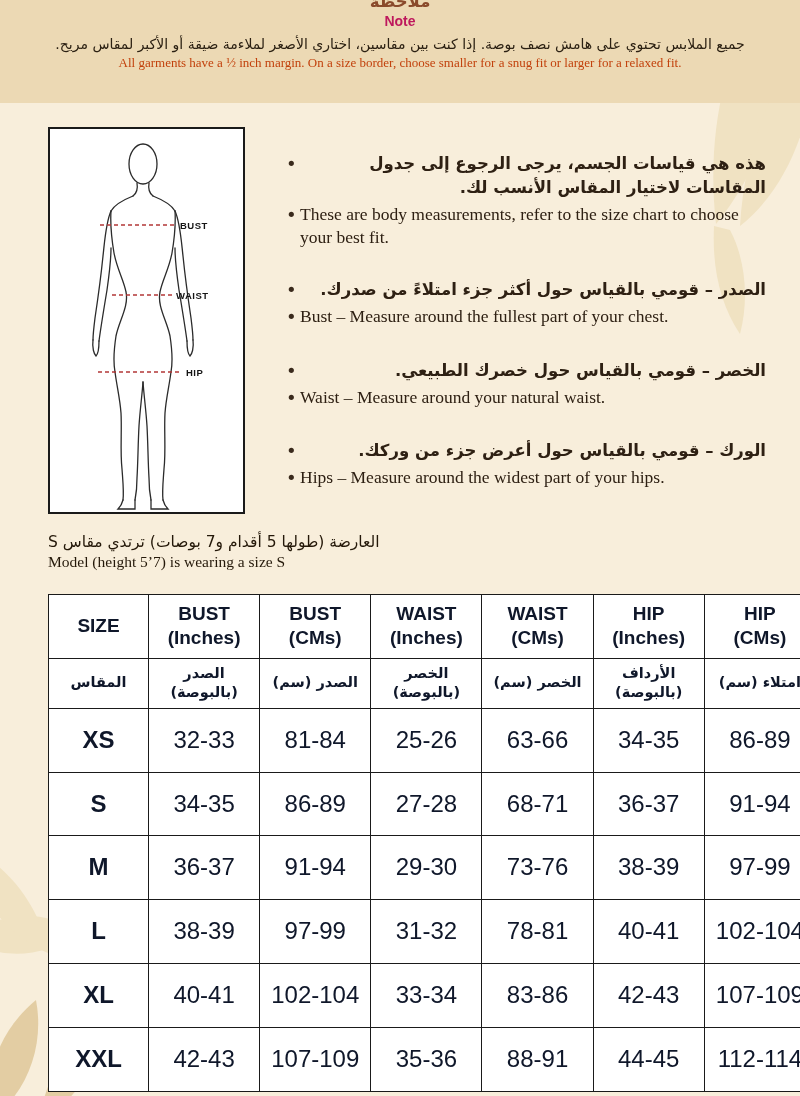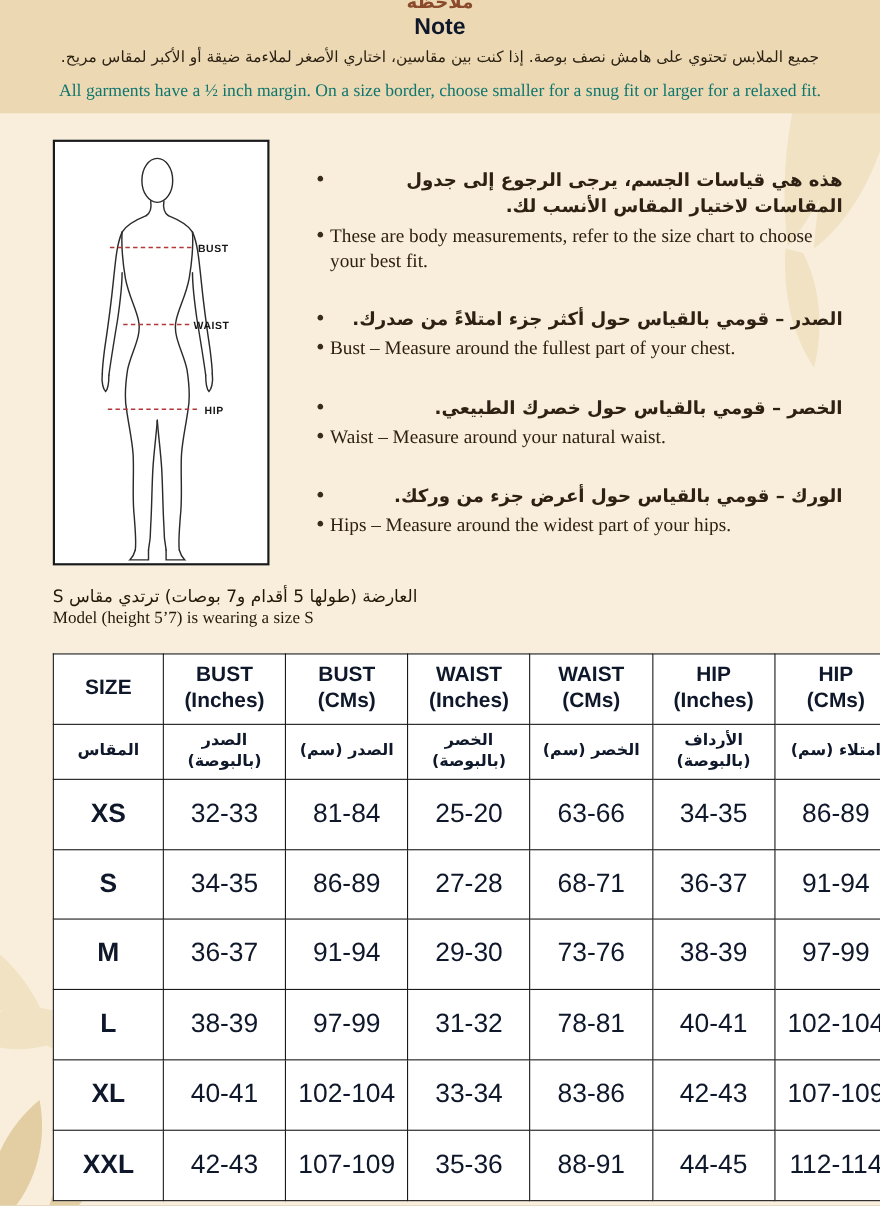"Note" .note-title-en { color: #0f172a -> #be185d; font-size: 21px -> 14px }
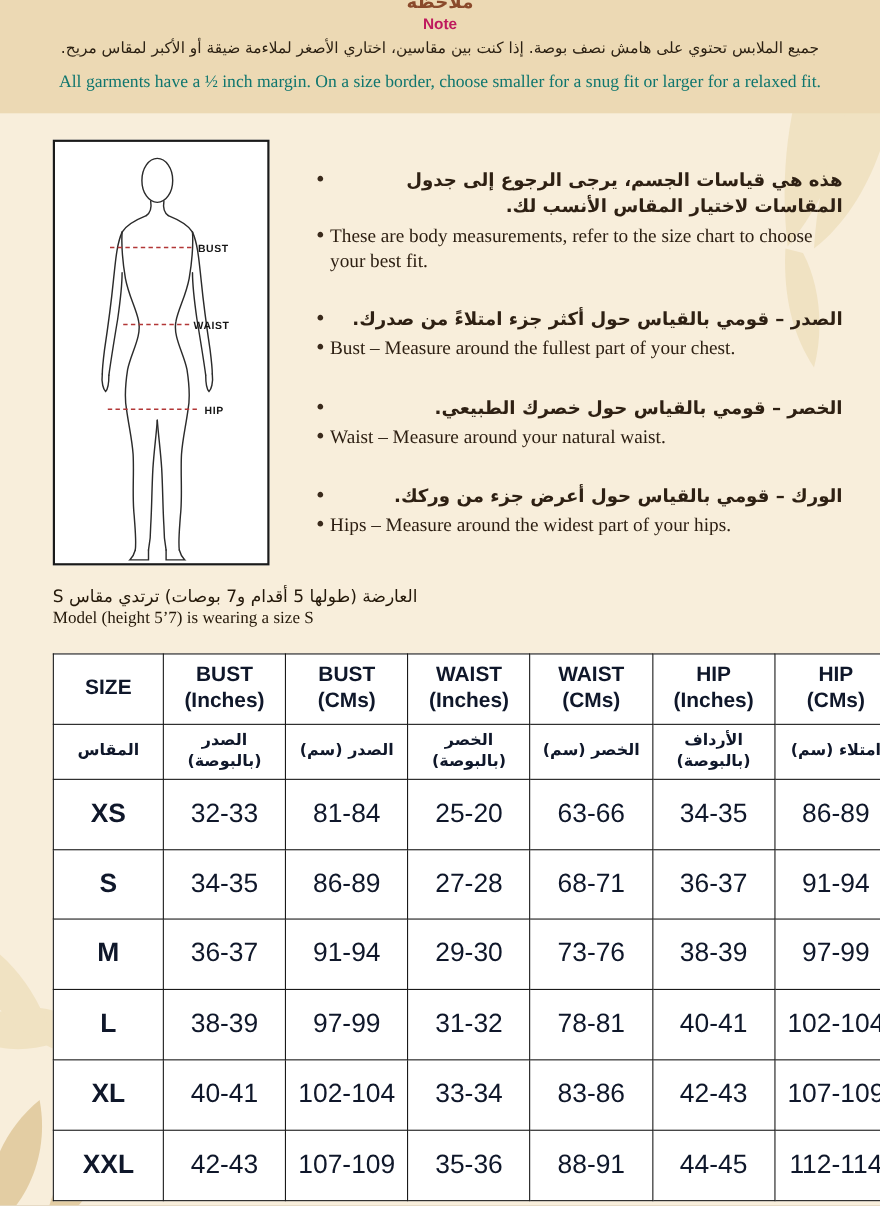"All garments have a ½" .note-body-en { color: #0f766e -> #c2410c; font-size: 16px -> 13px; margin-top: 14px -> 3px }
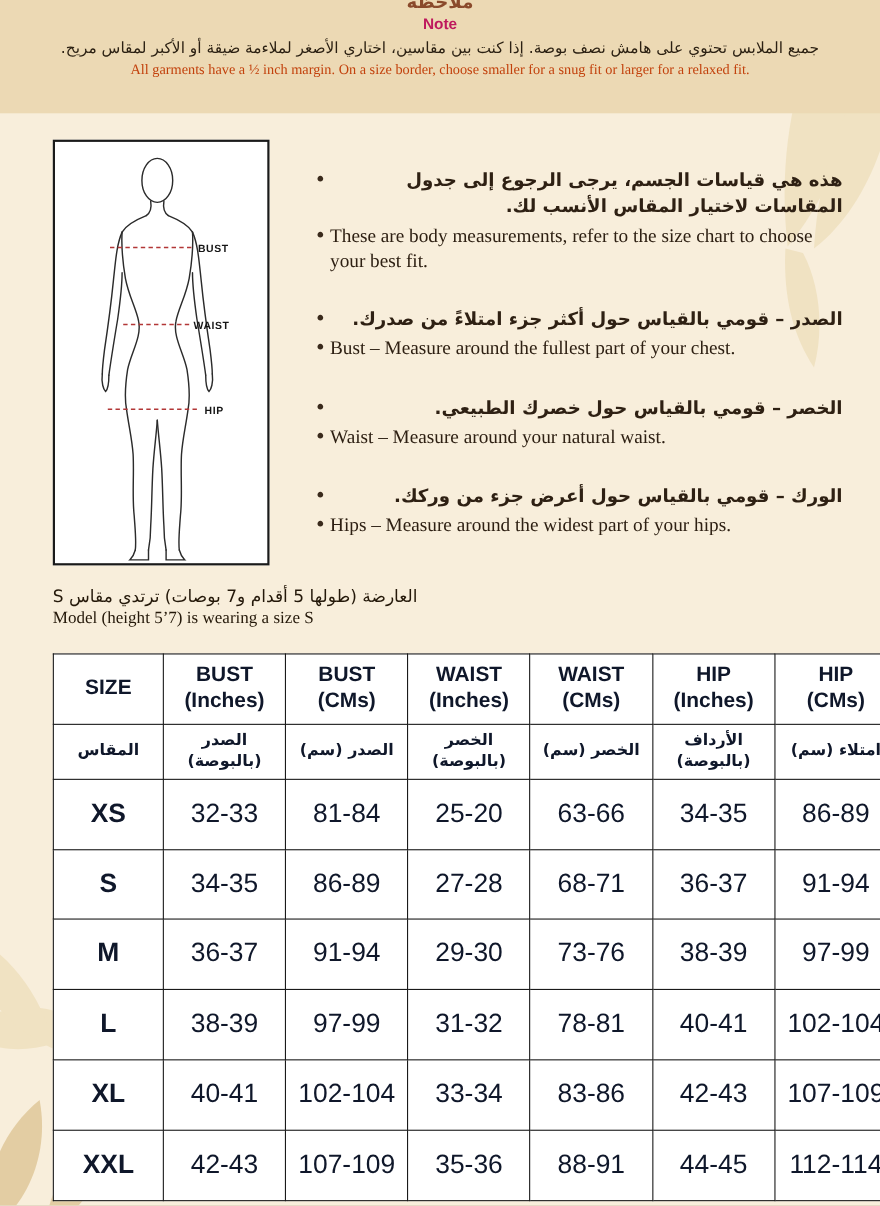"25-20" td { text: 25-20 -> 25-26 }
